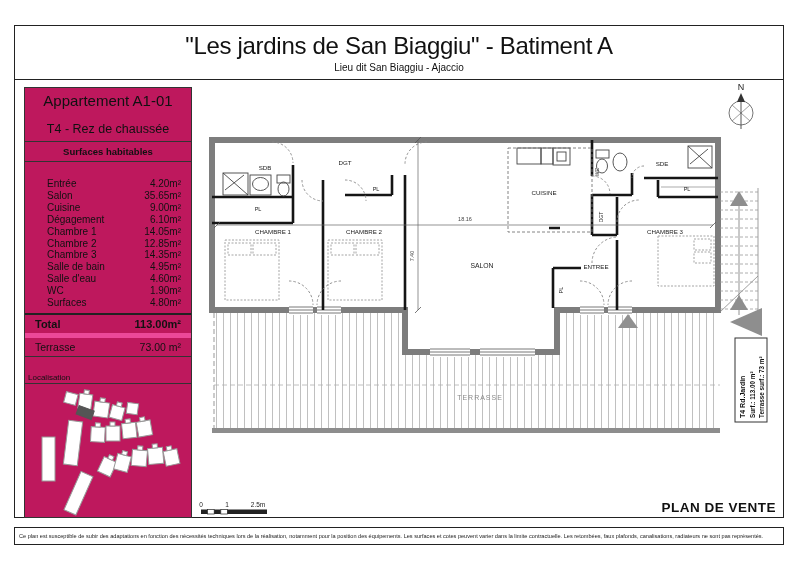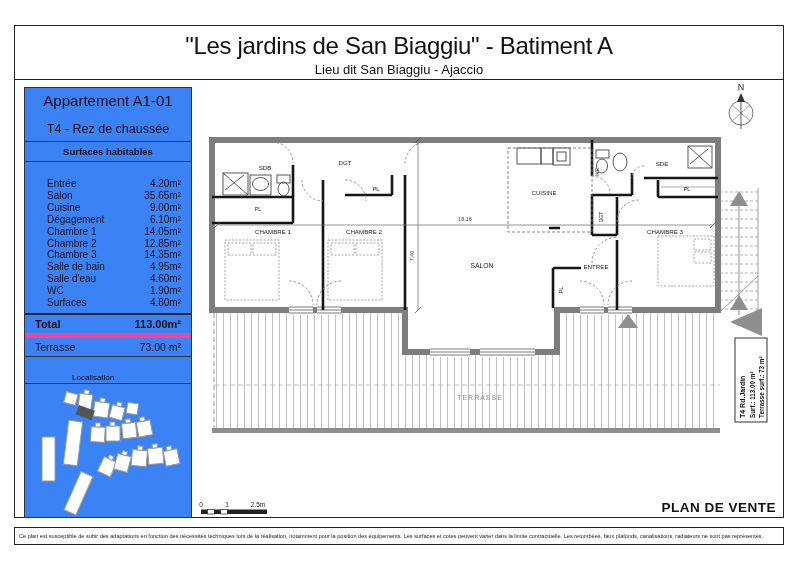"Lieu dit San Biaggiu -" .subtitle { font-size: 13px -> 10px }
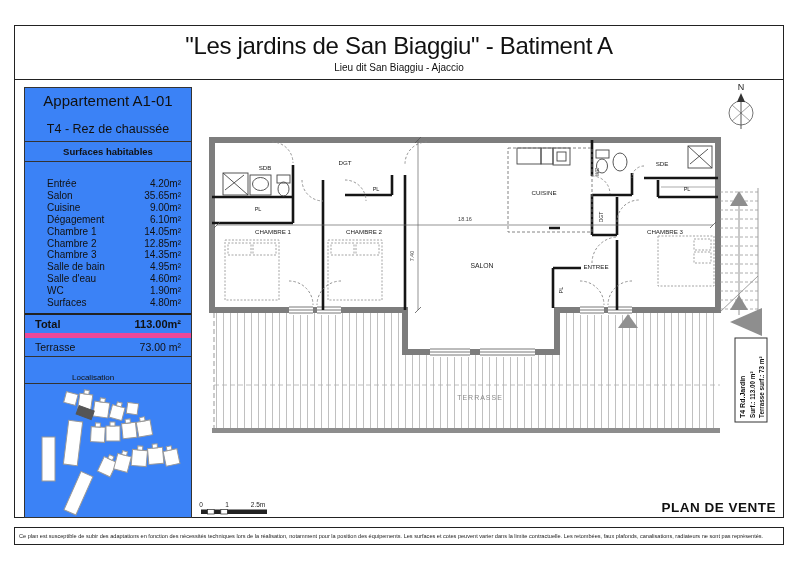"Appartement A1-01" .sidebar { background: #3b82f6 -> #be185d }
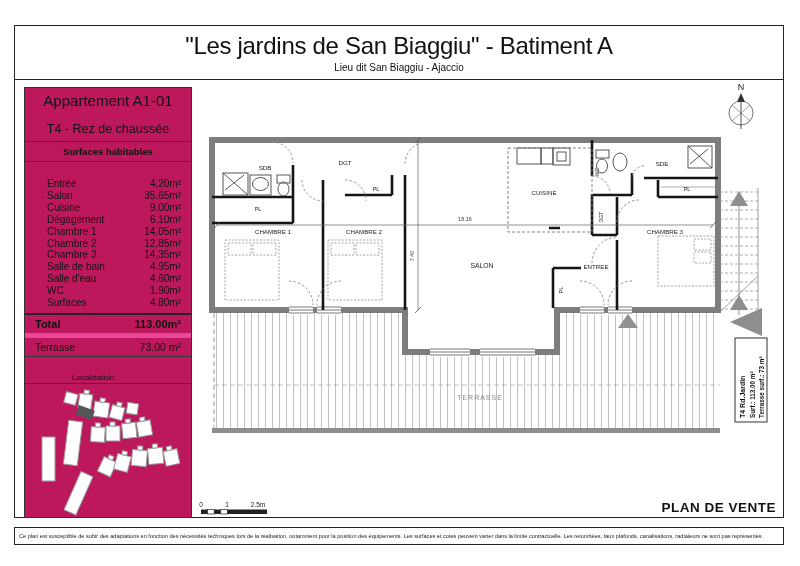"Localisation" .loc-label { margin-left: 44px -> none }
